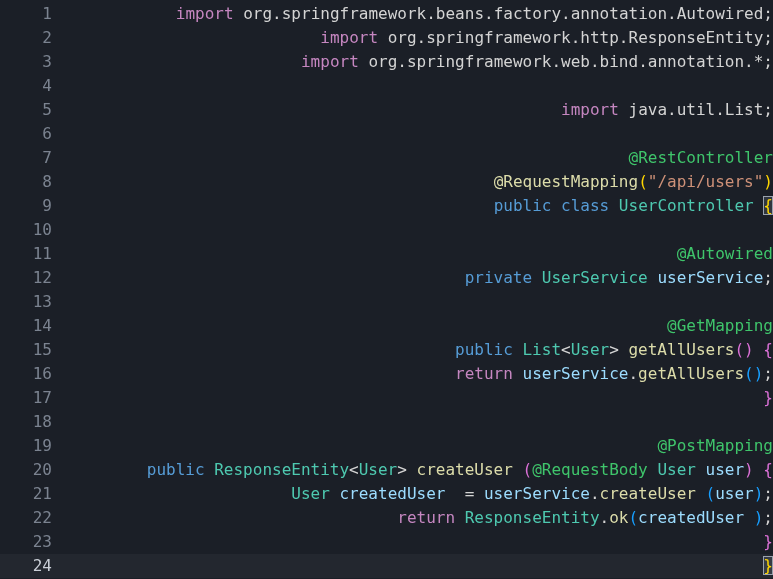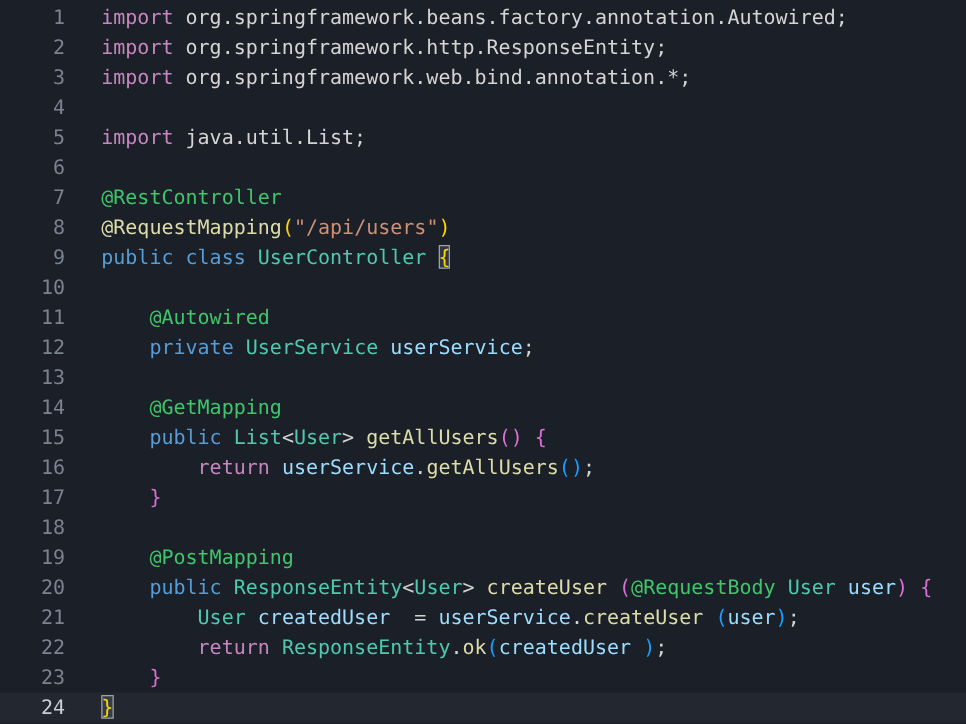"import" .code { text-align: none -> right }
